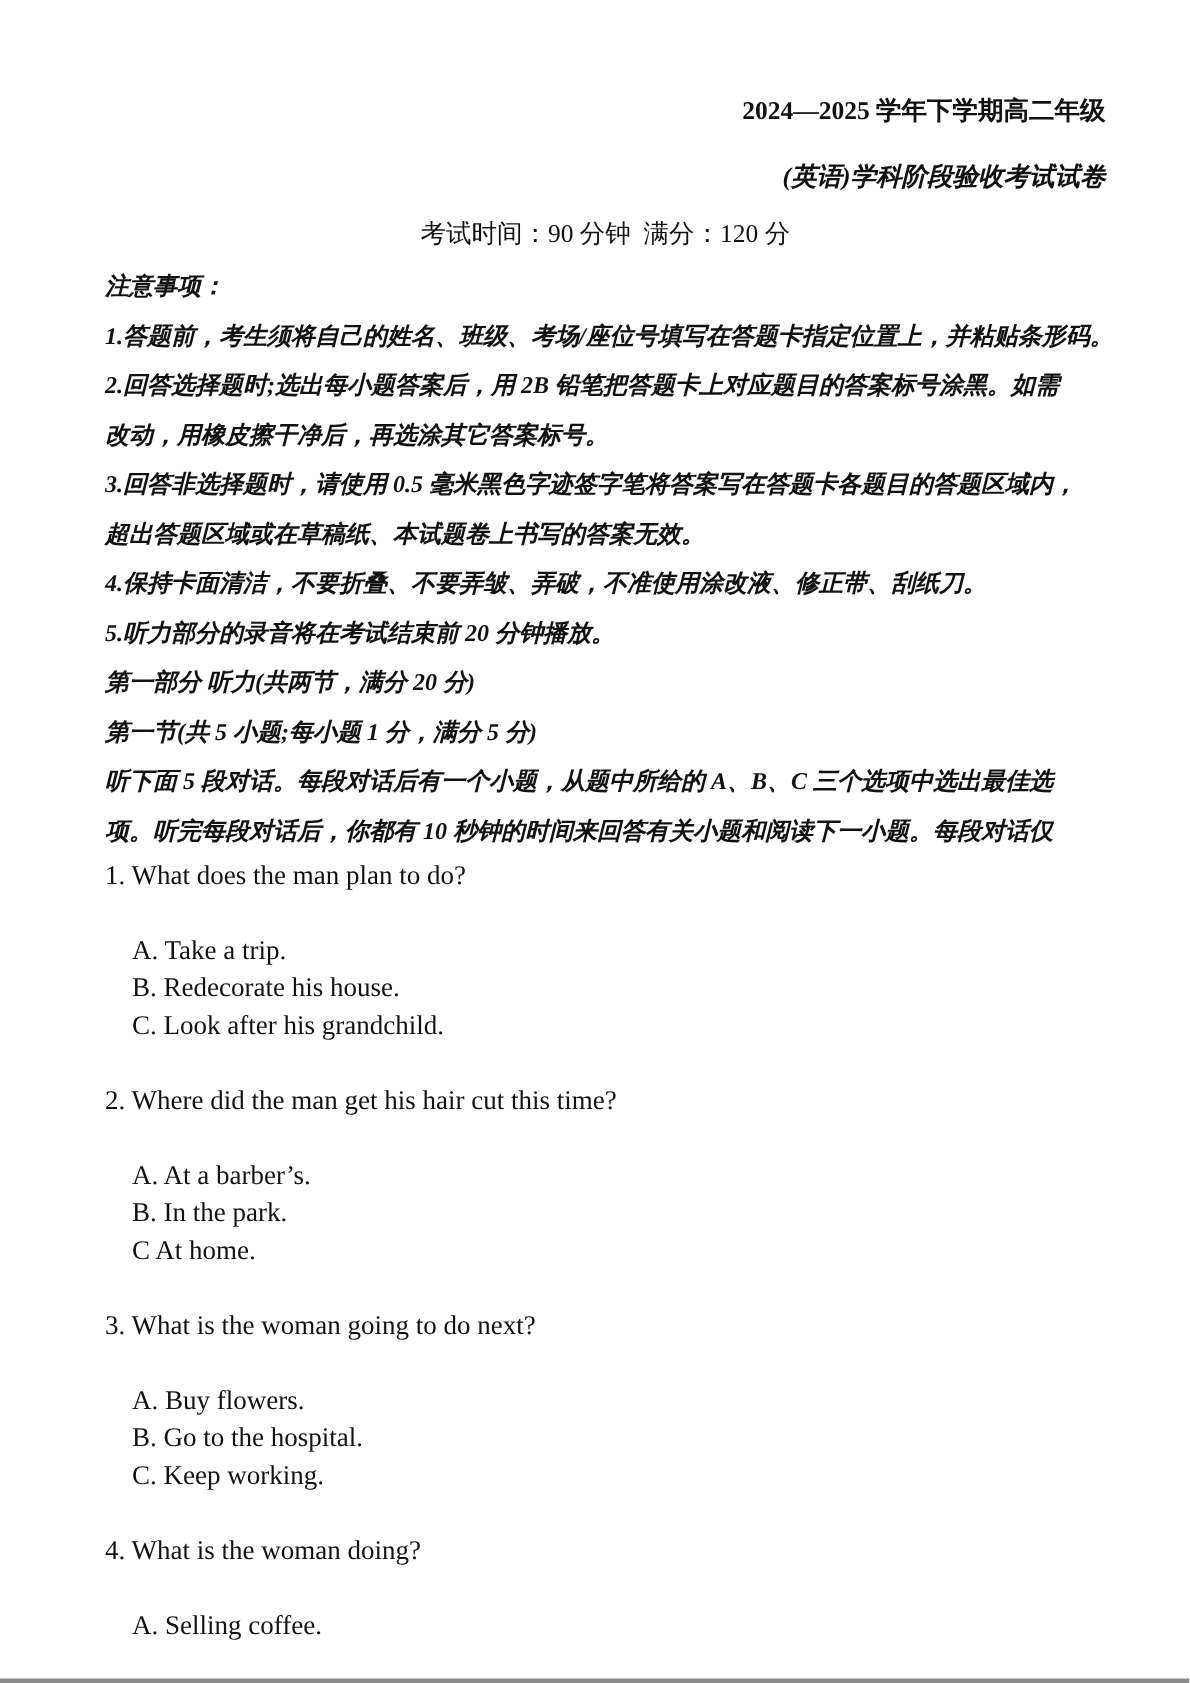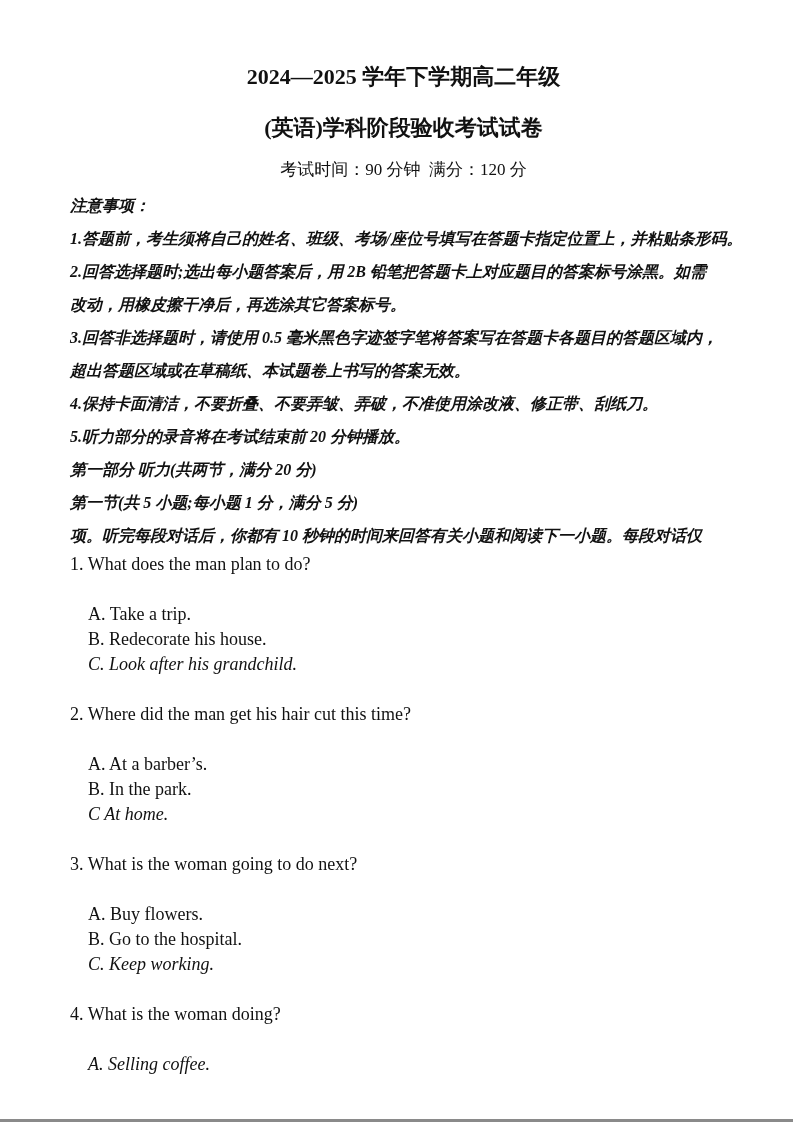"2024—2025 学年下学期高二年级" .title1, .title2 { font-size: 22px -> 17px; text-align: center -> right }
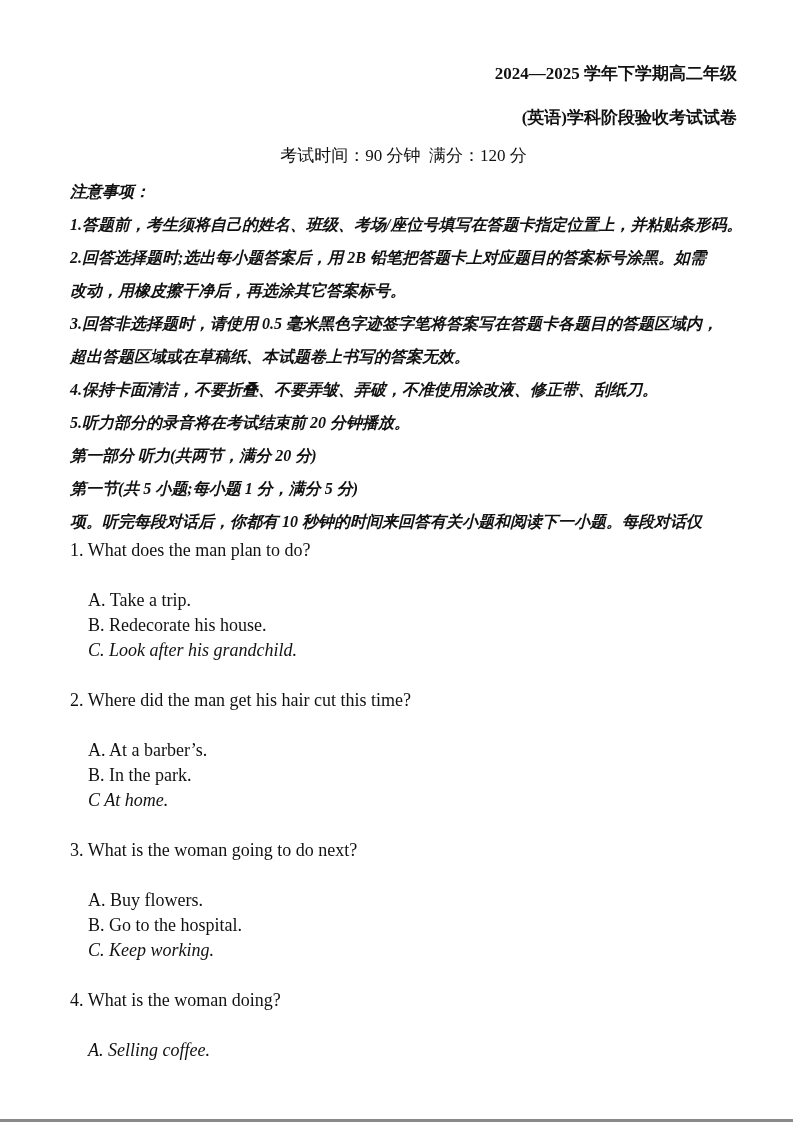"(英语)学科阶段验收考试试卷" .title2 { font-style: none -> italic }
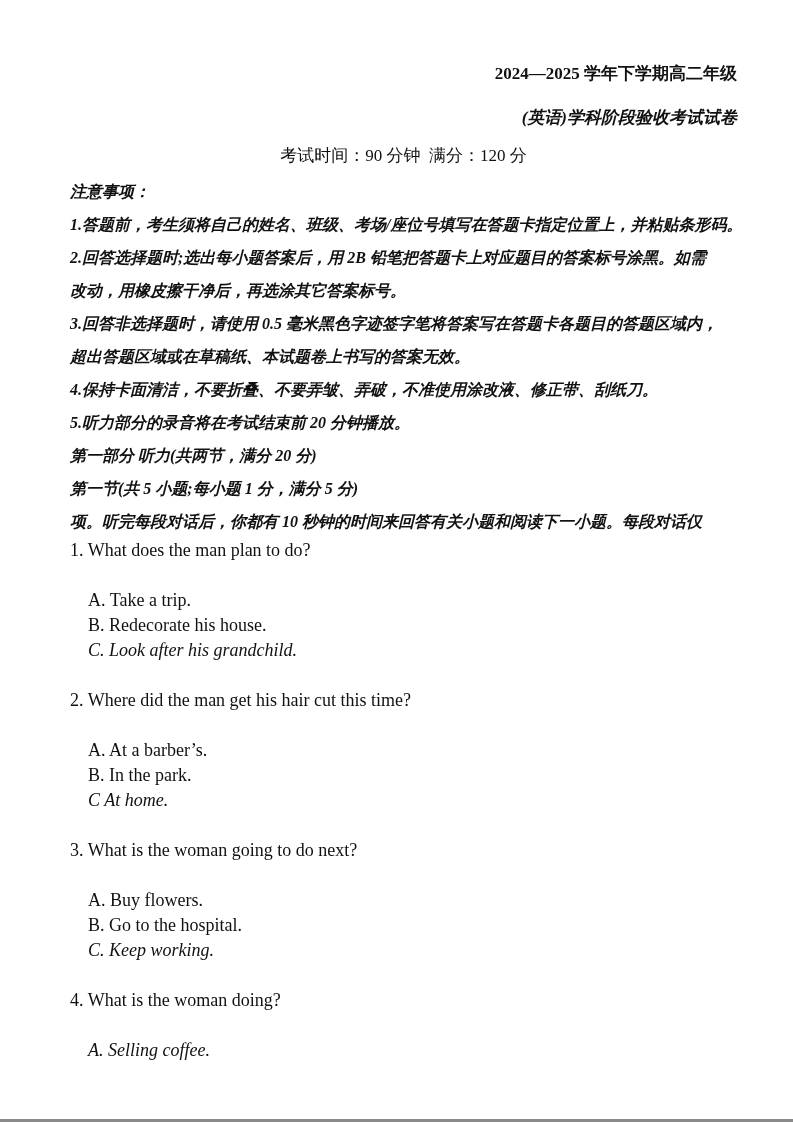"听下面 5 段对话。每段对话后有一个小题，从题中所给的 A、B、C" div.zh-line { html: none -> <div>听下面 5 段对话。每段对话后有一个小题，从题中所给的 A、B、C 三个选项中选出最佳选</div> }
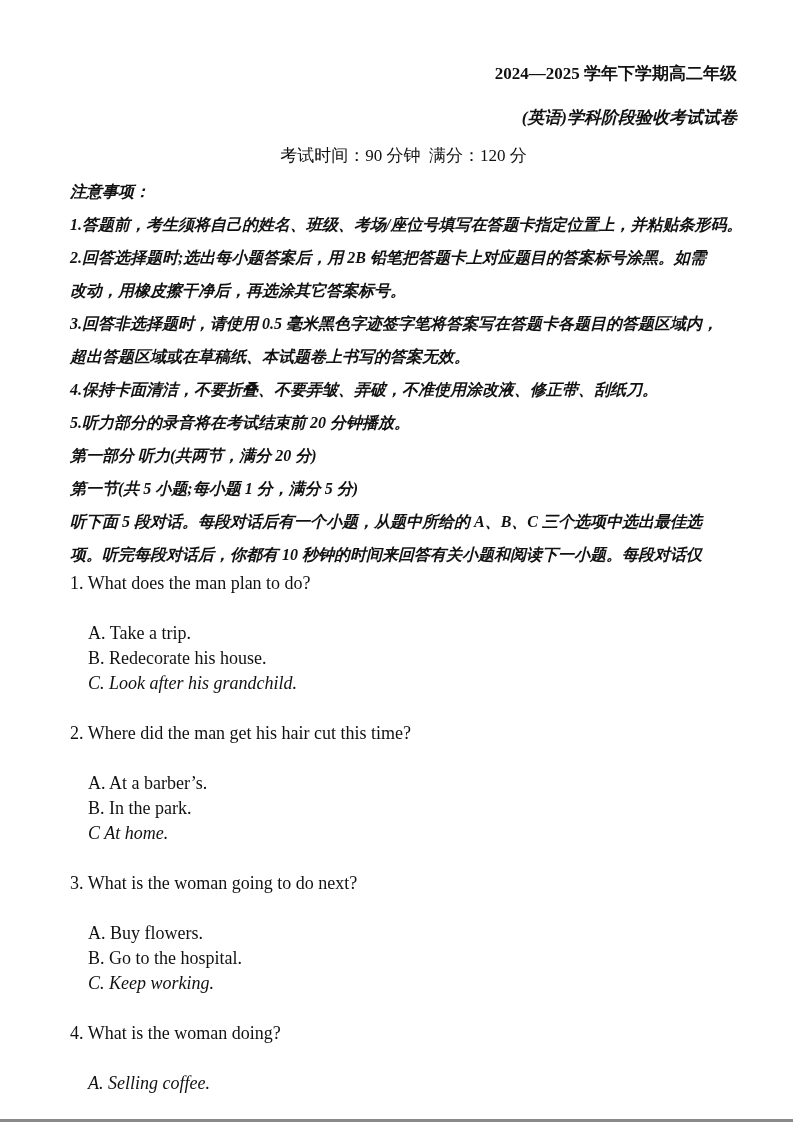"C. Look after his grandchild." .opt-row .opt:last-child { font-style: italic -> none }
